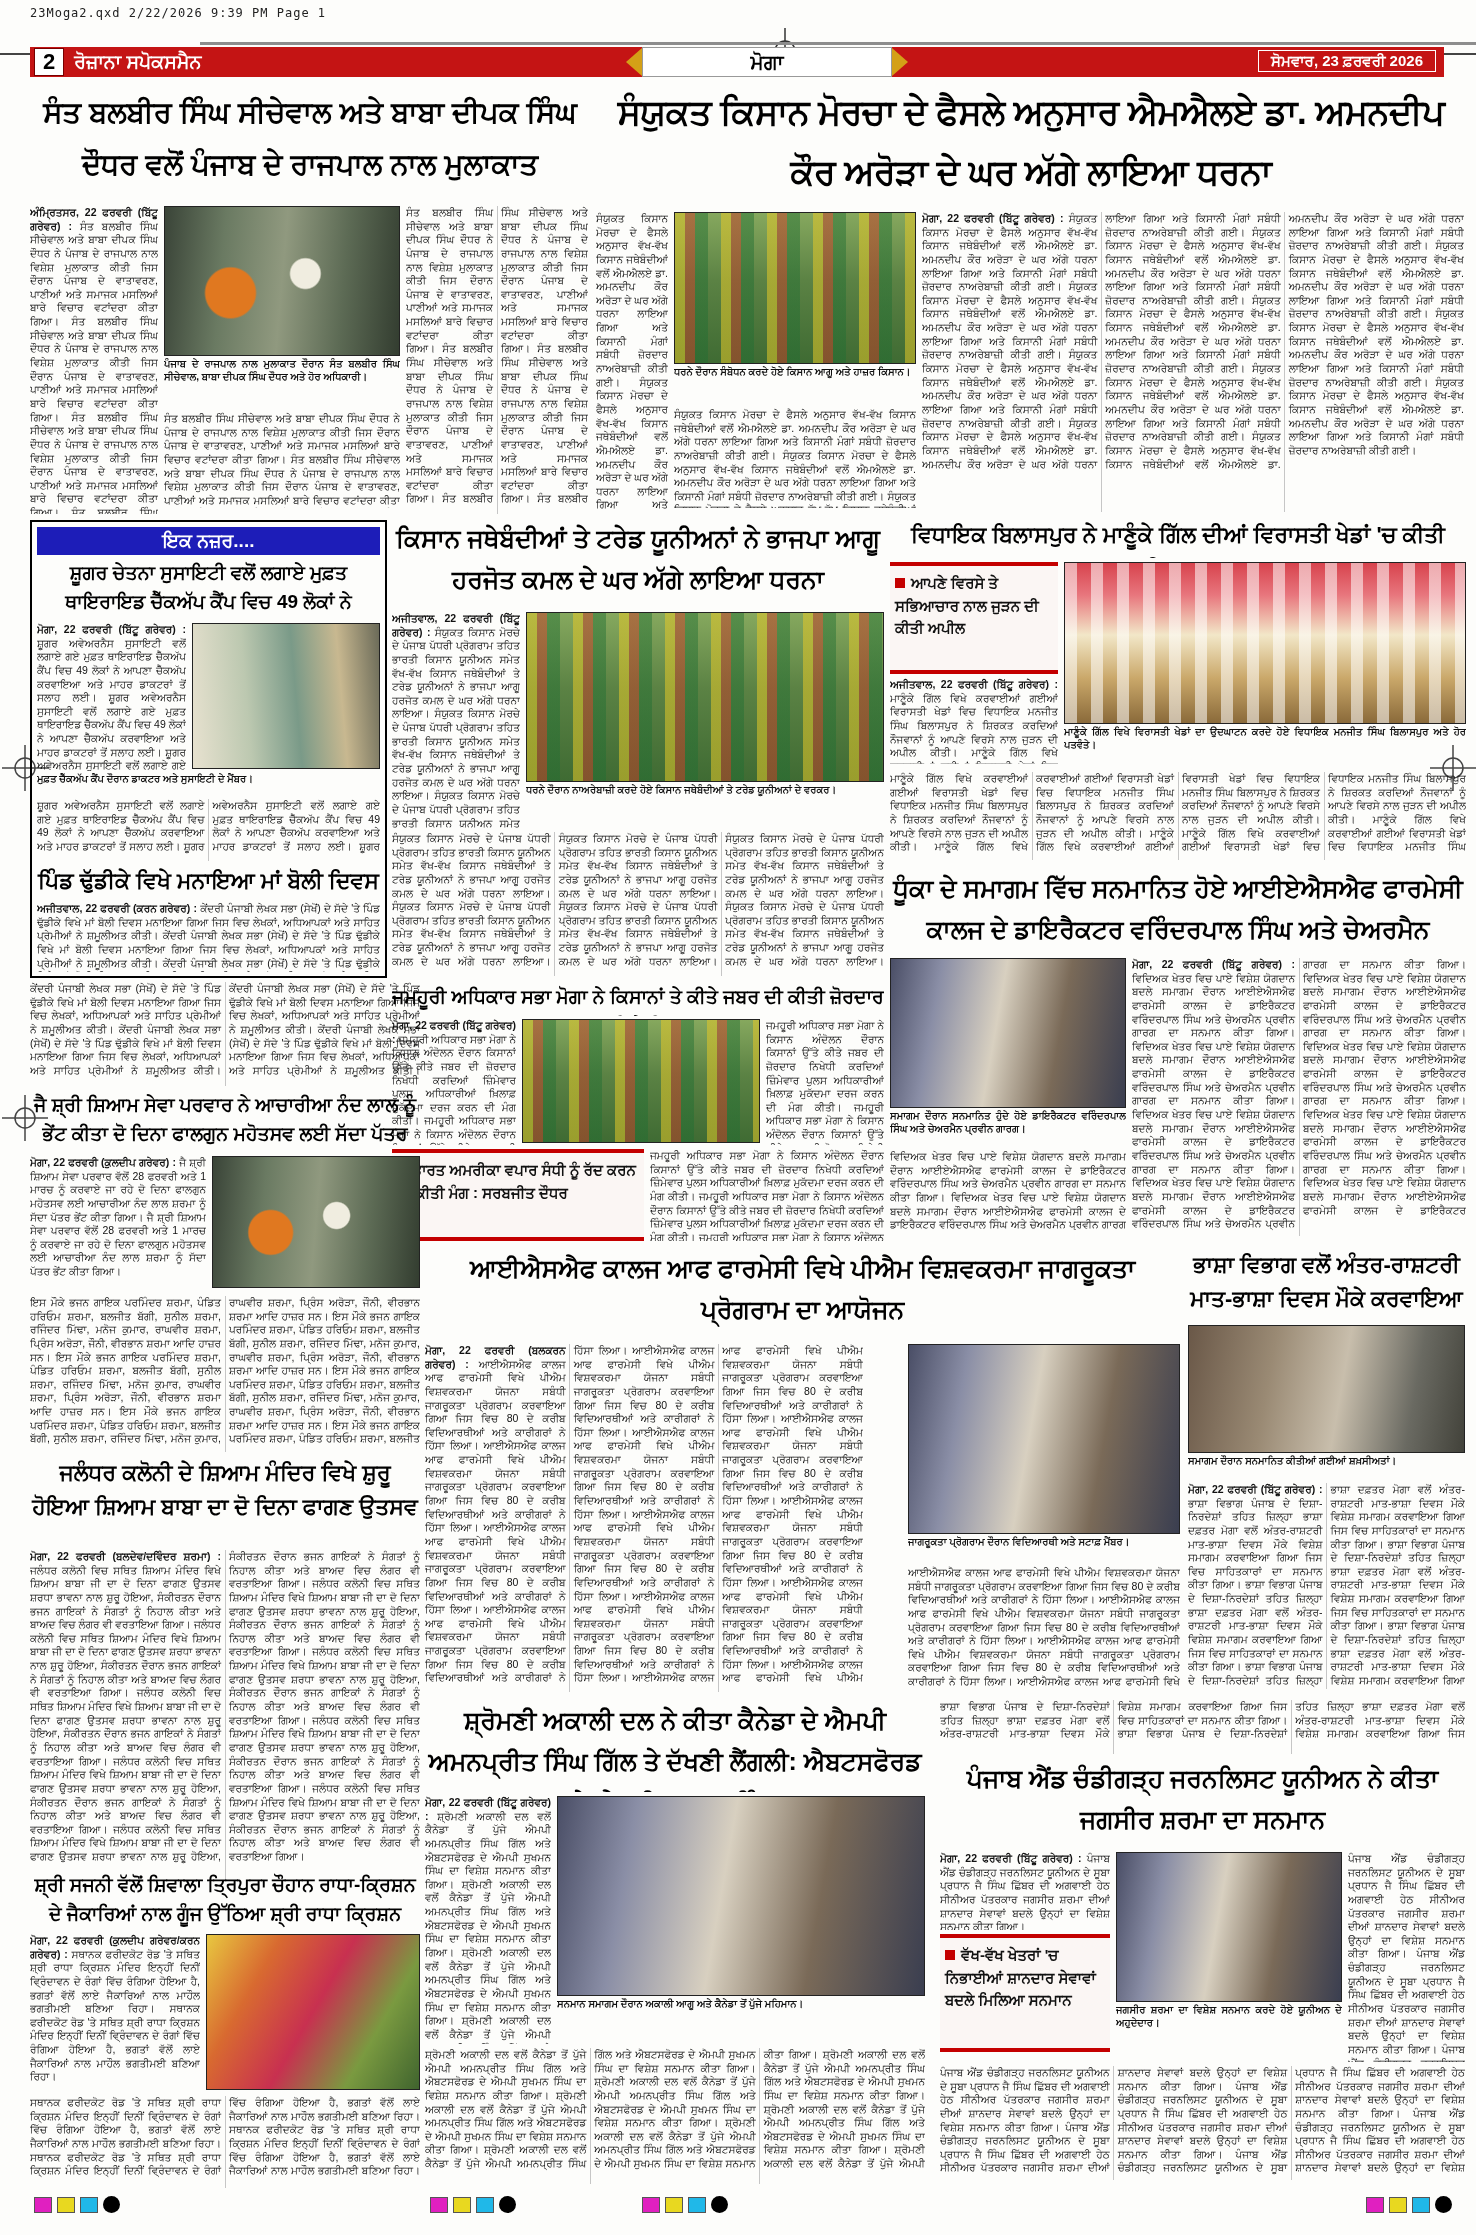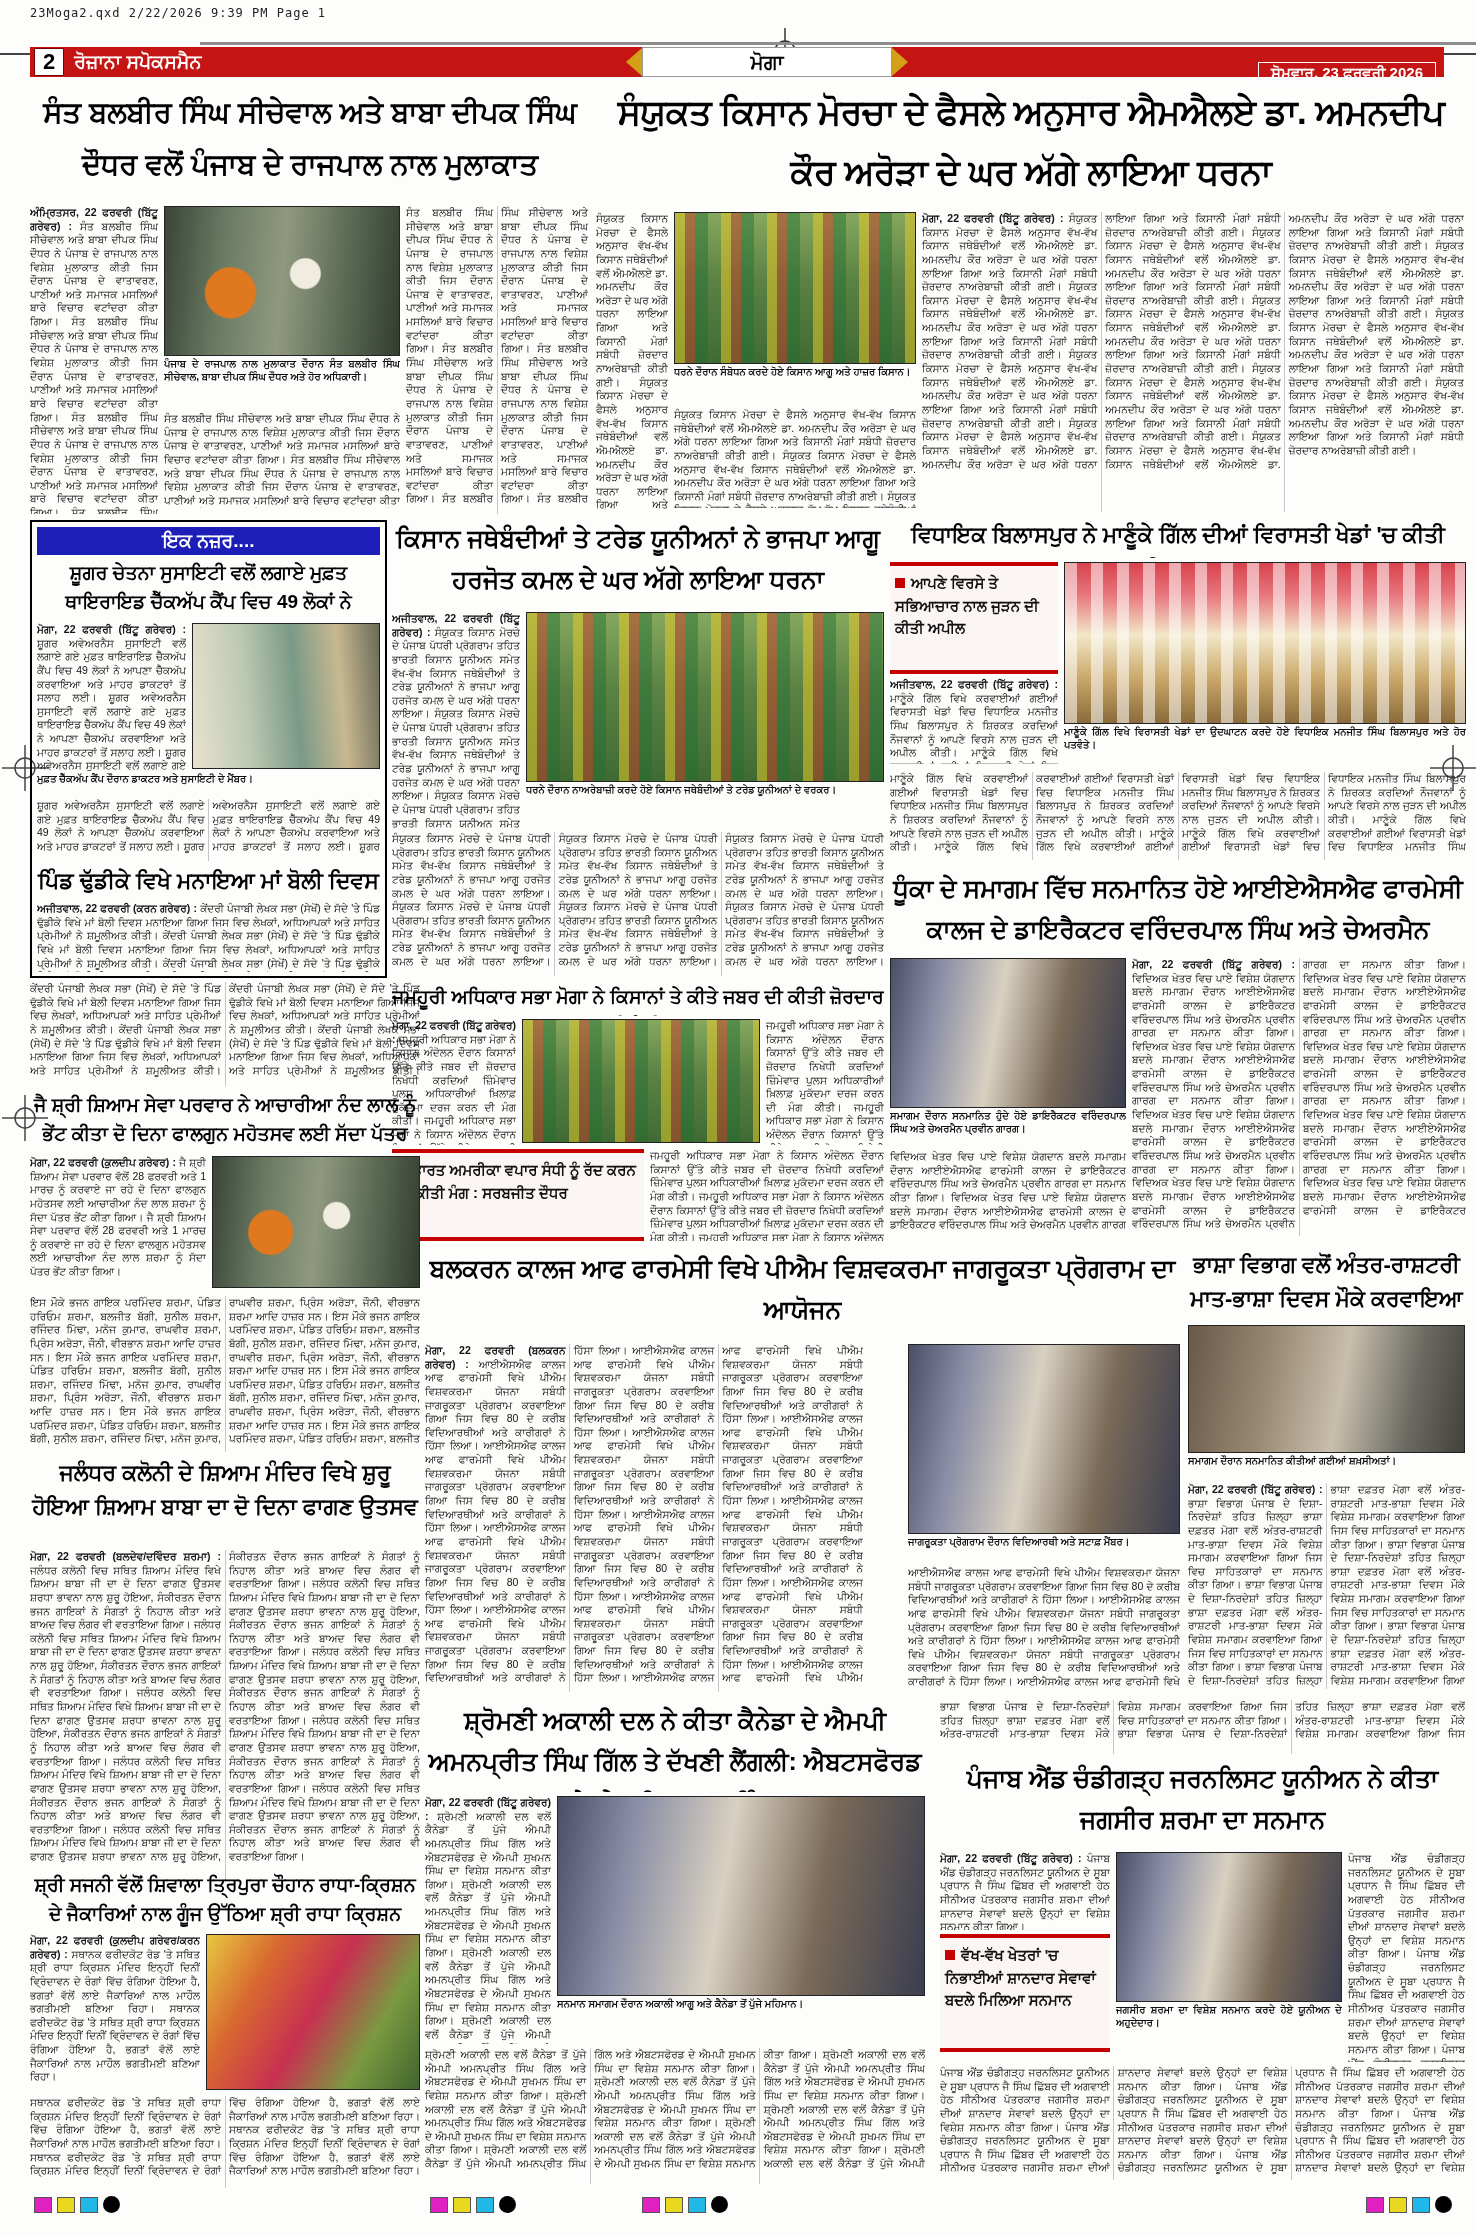"ਸੋਮਵਾਰ, 23 ਫ਼ਰਵਰੀ 2026" .date-box { margin-top: 12px -> none }
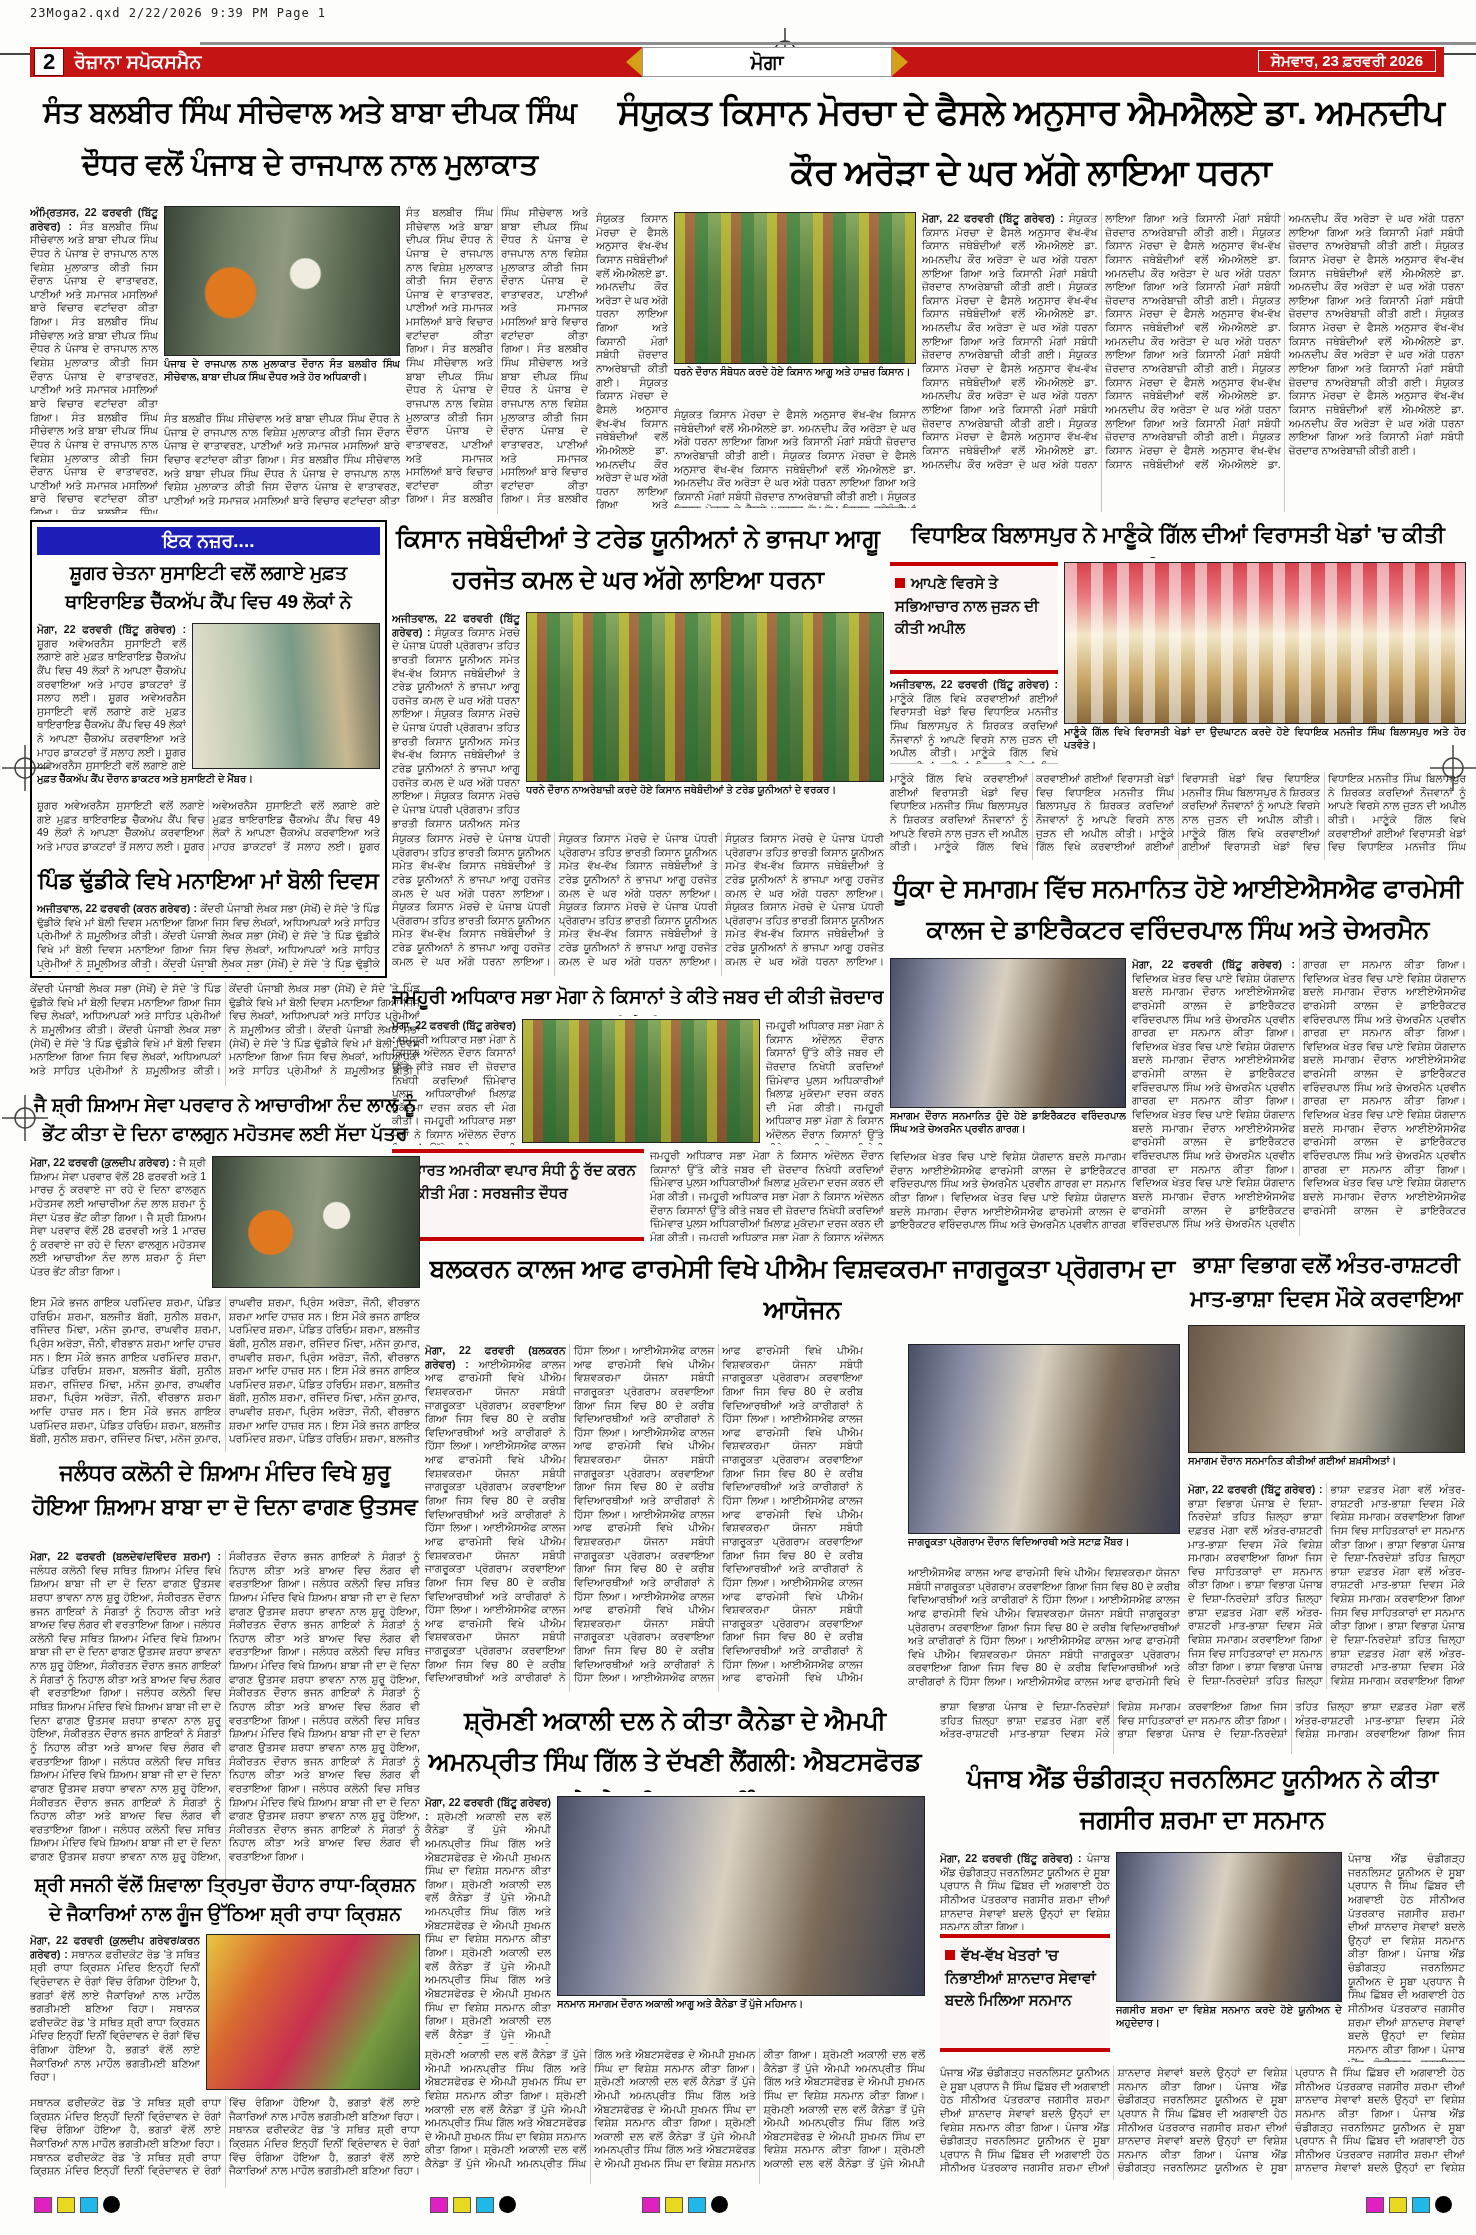"ਬਲਕਰਨ ਕਾਲਜ ਆਫ ਫਾਰਮੇਸੀ ਵਿਖੇ" div.hl { text: ਬਲਕਰਨ -> ਆਈਐਸਐਫ }
